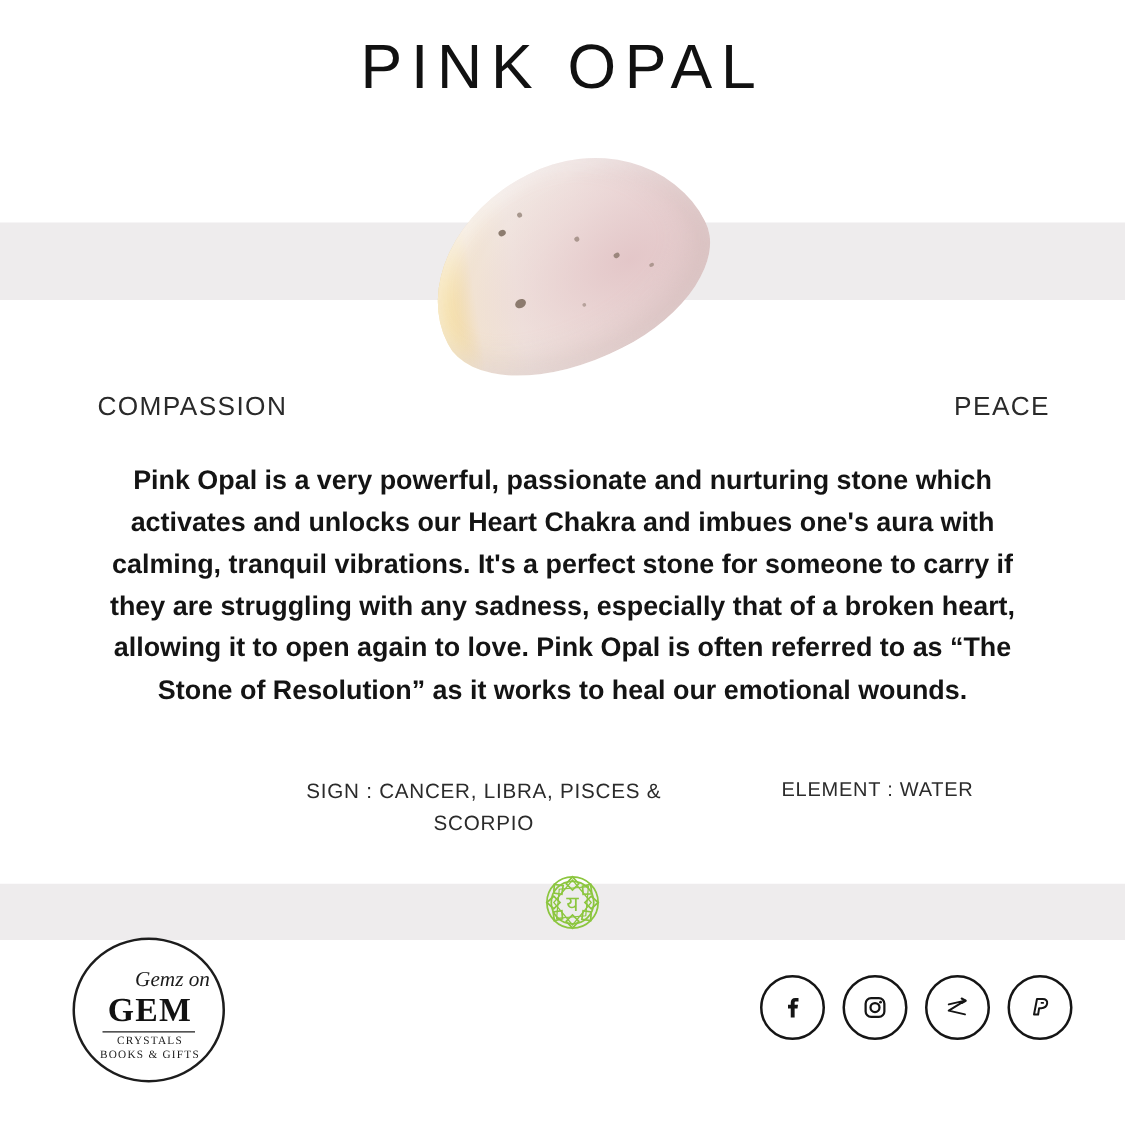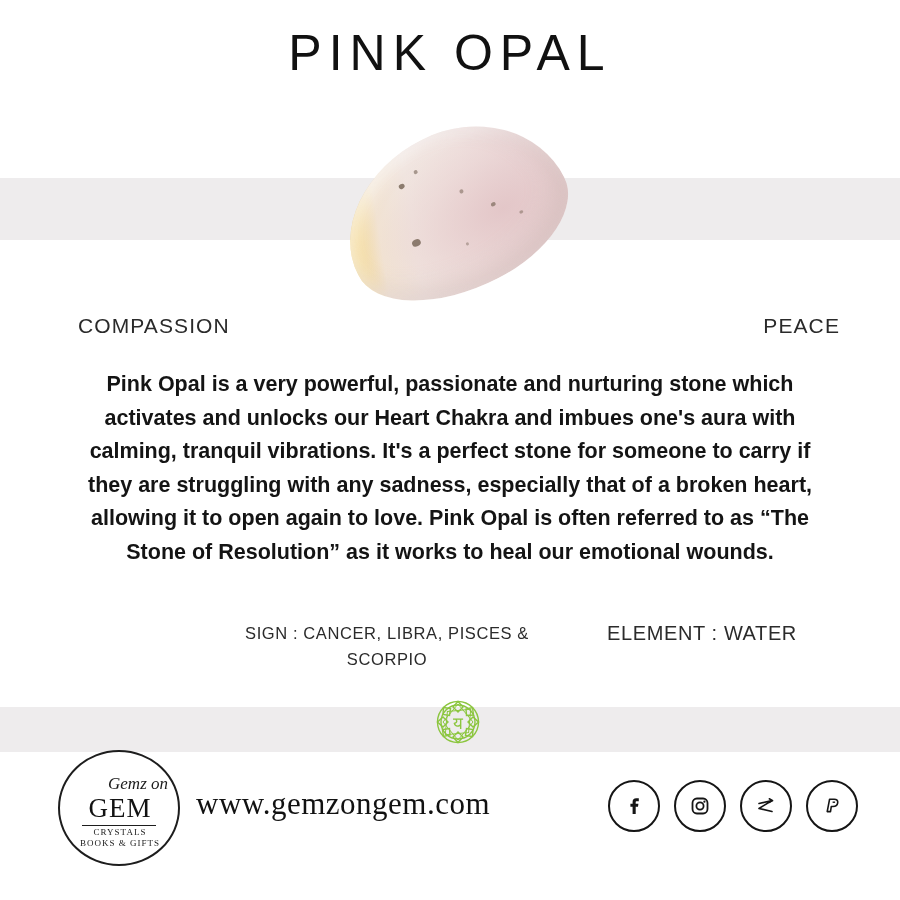"ELEMENT : WATER" .meta-element { font-size: 20px -> 16px }
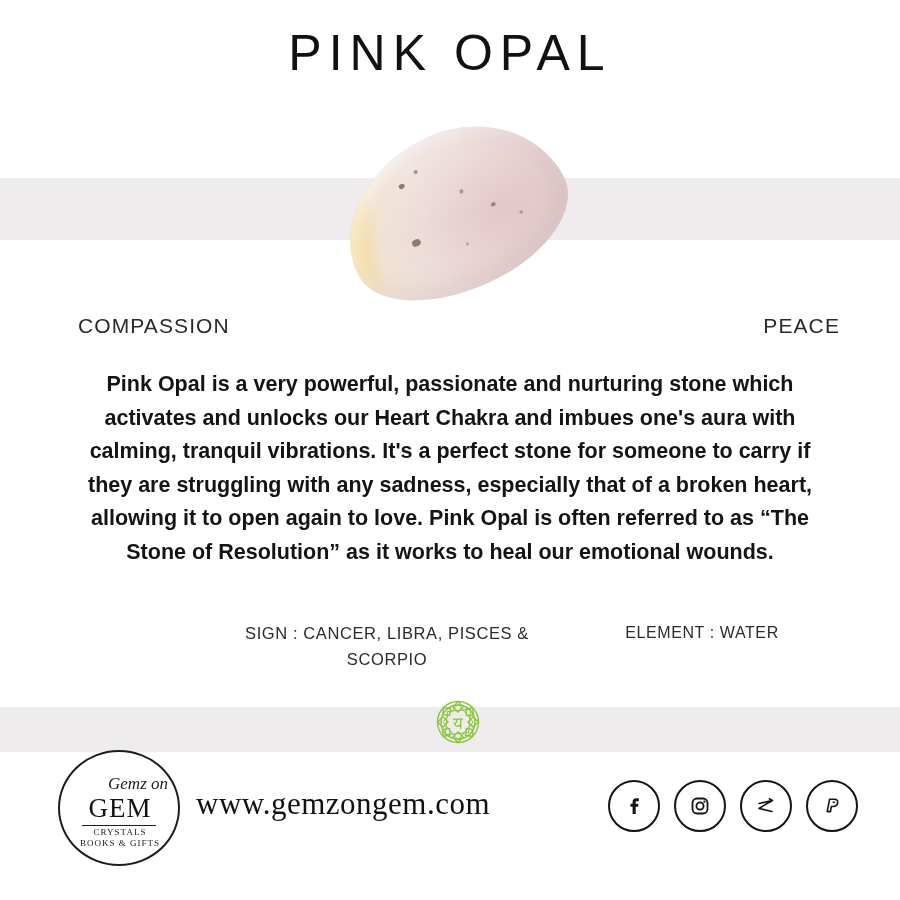"GEM" .logo-gem { font-weight: normal -> bold }
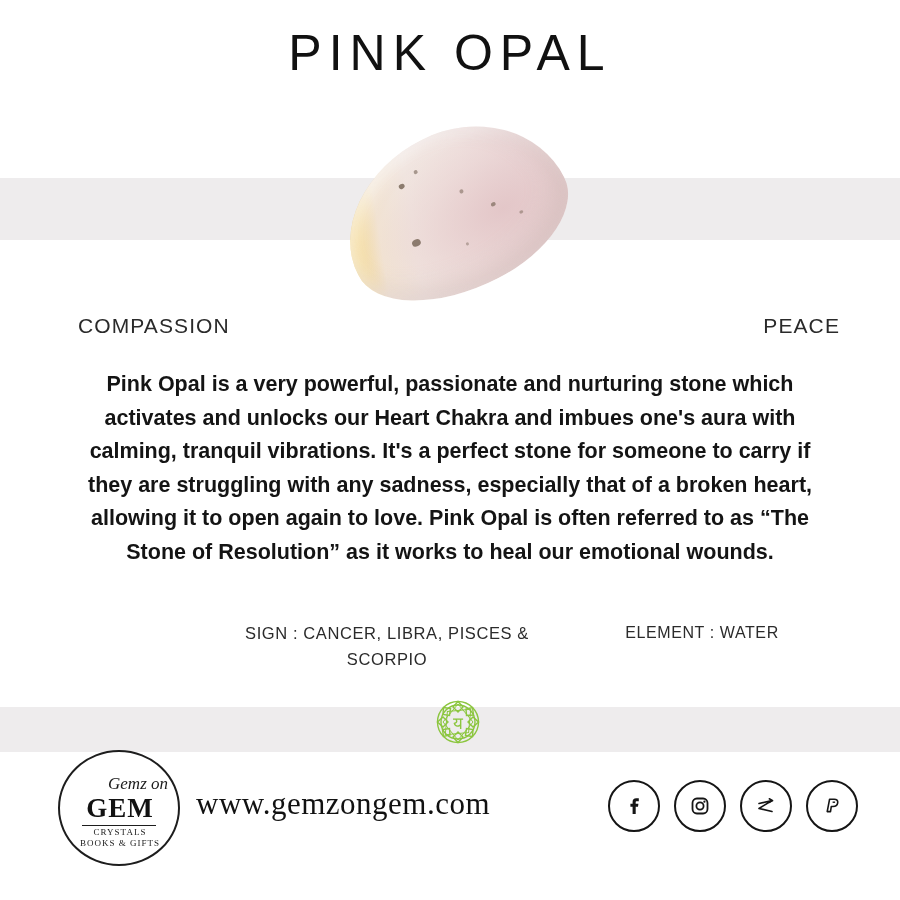"www.gemzongem.com" div.website { html: <div>www.gemzongem.com</div> -> none }
